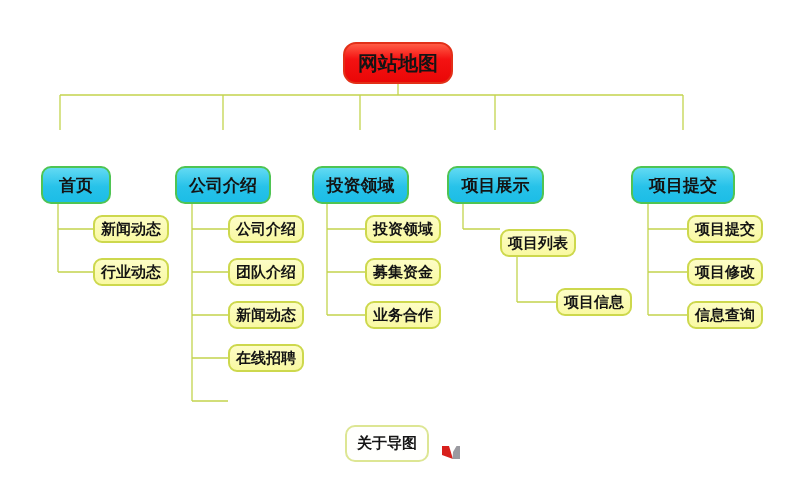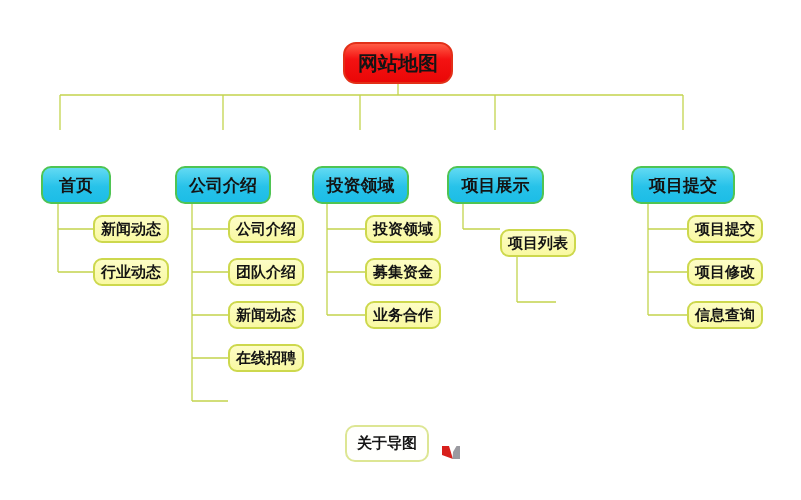"项目信息" div.node { html: none -> <div>项目信息</div> }
